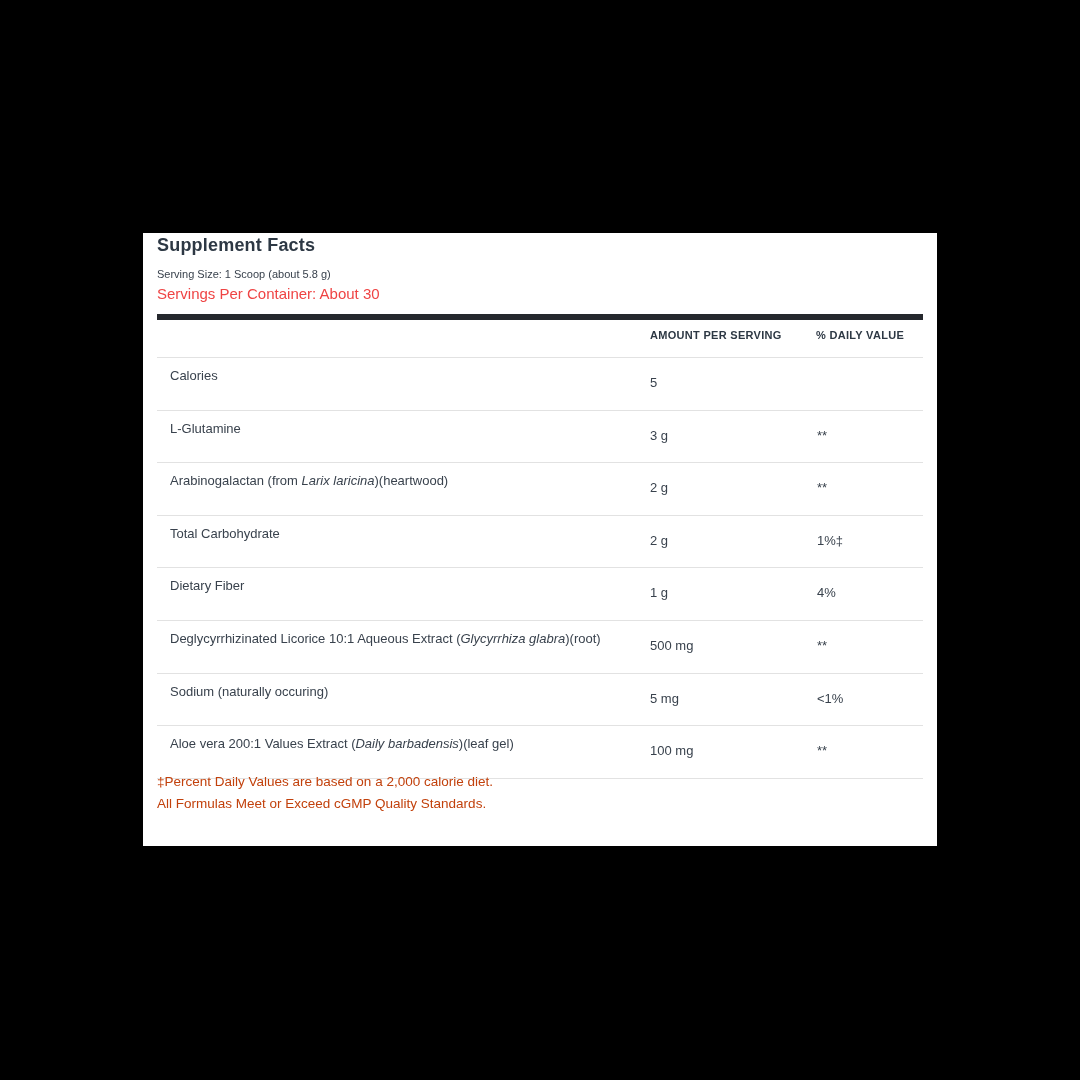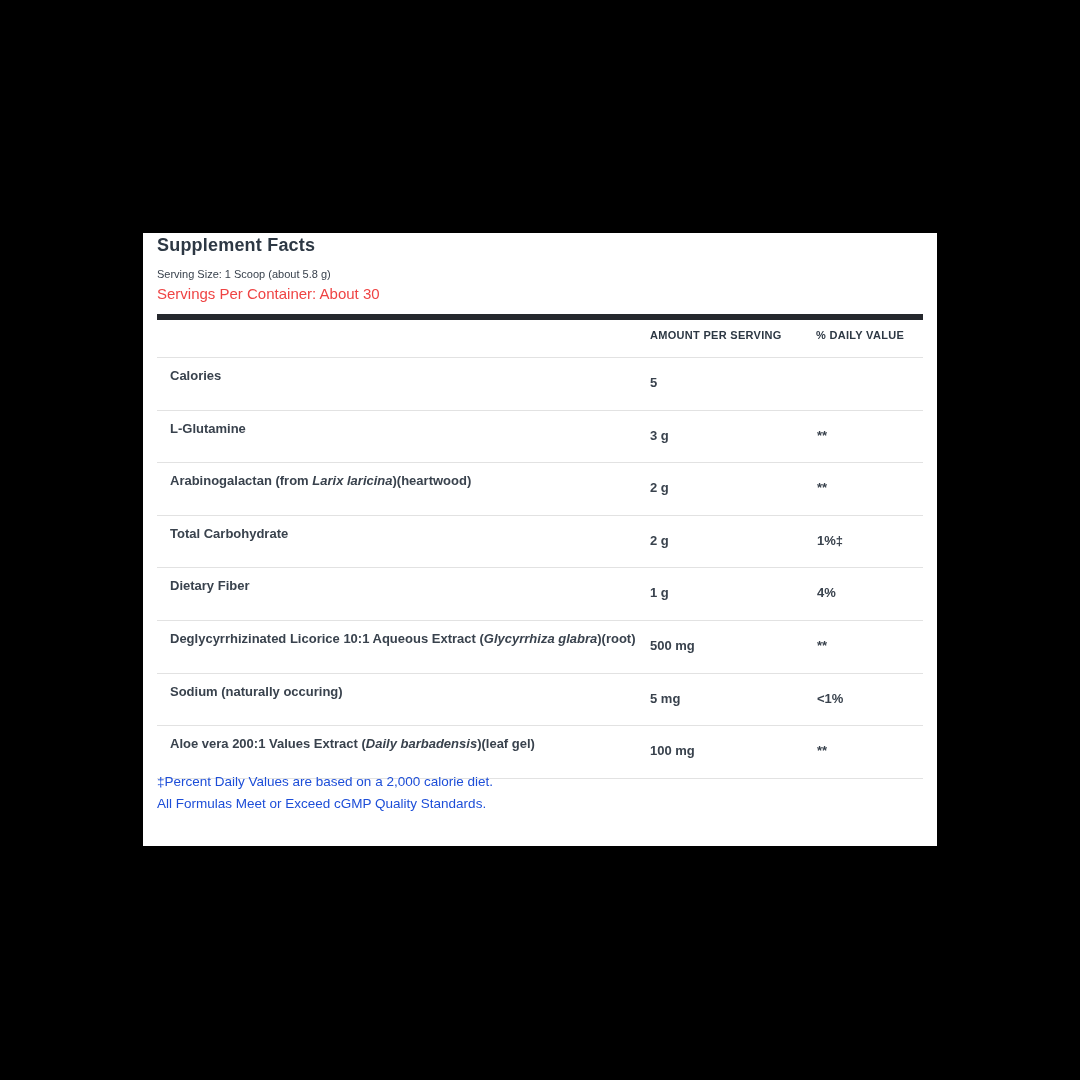"Calories" .row { font-weight: bold -> none }
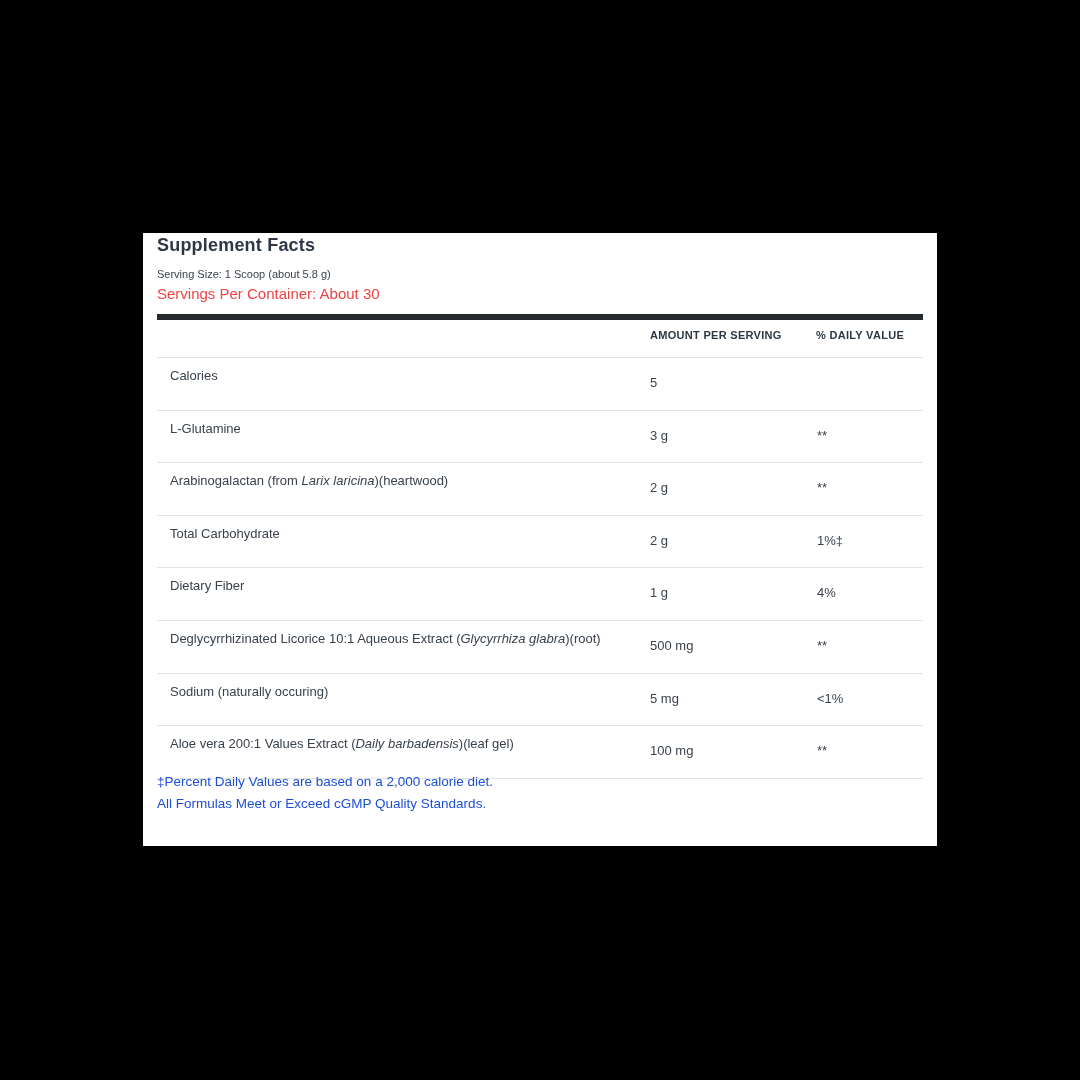"‡Percent Daily Values are based" .footnote { color: #1d4ed8 -> #c2410c }
